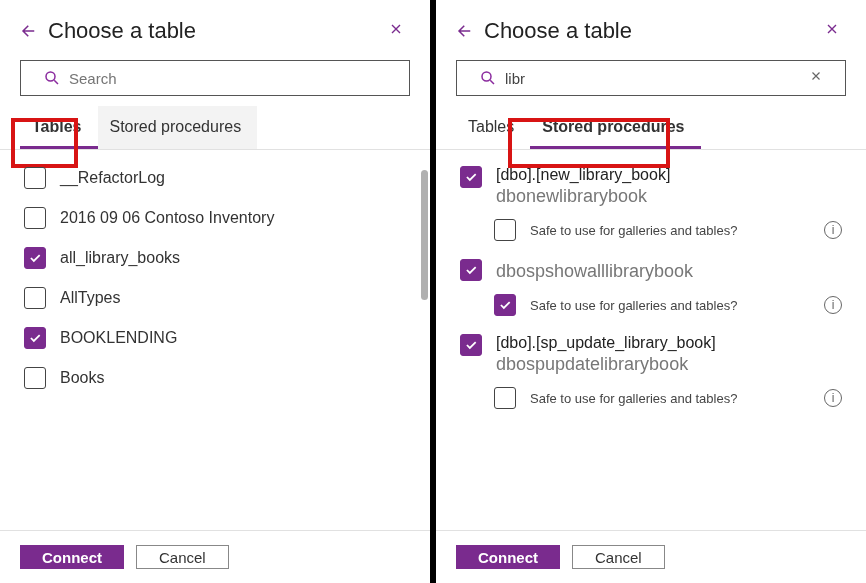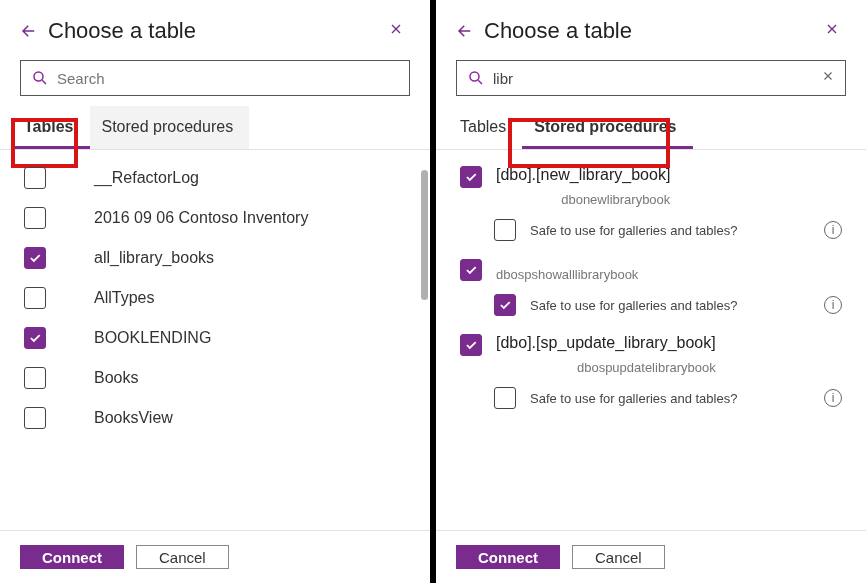"Search" .searchbox { padding: 0 8px -> 0 20px }
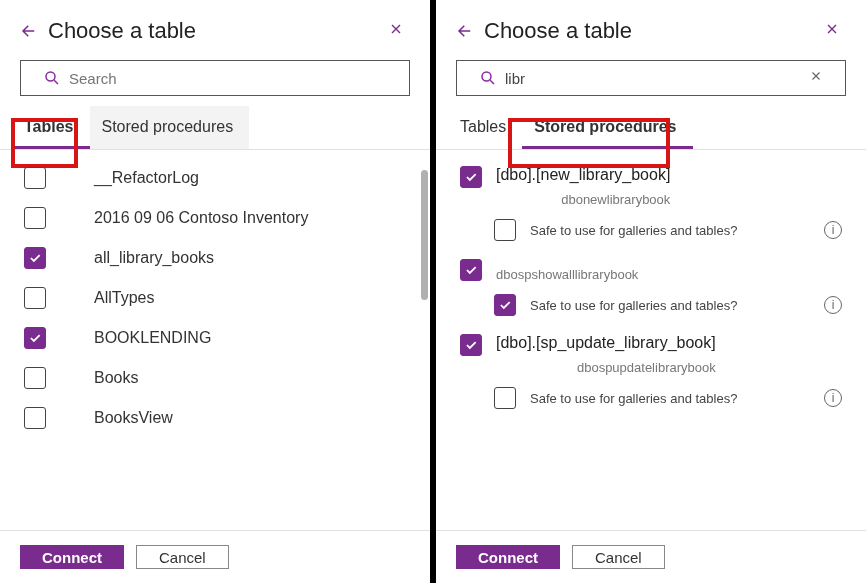"Tables" .tabrow { padding: 0 12px -> 0 20px }
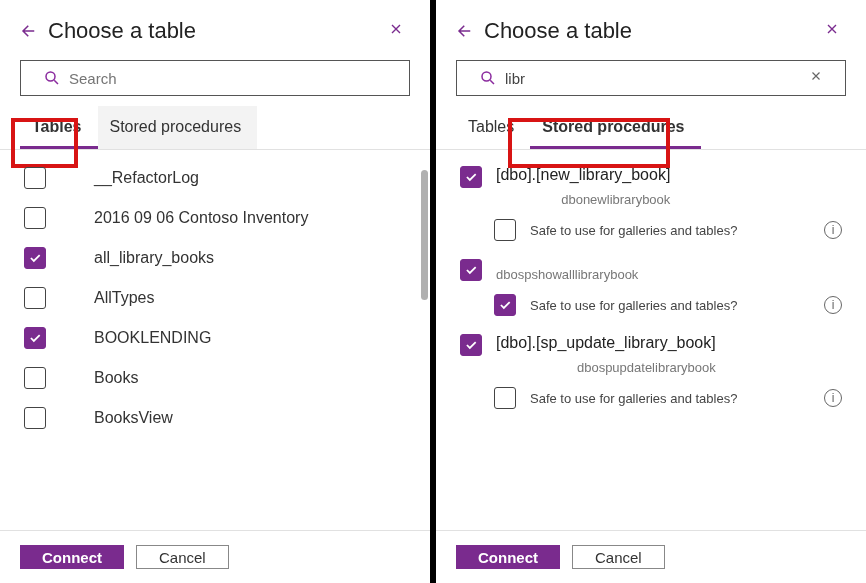"__RefactorLog" .row-label { margin-left: 34px -> none }
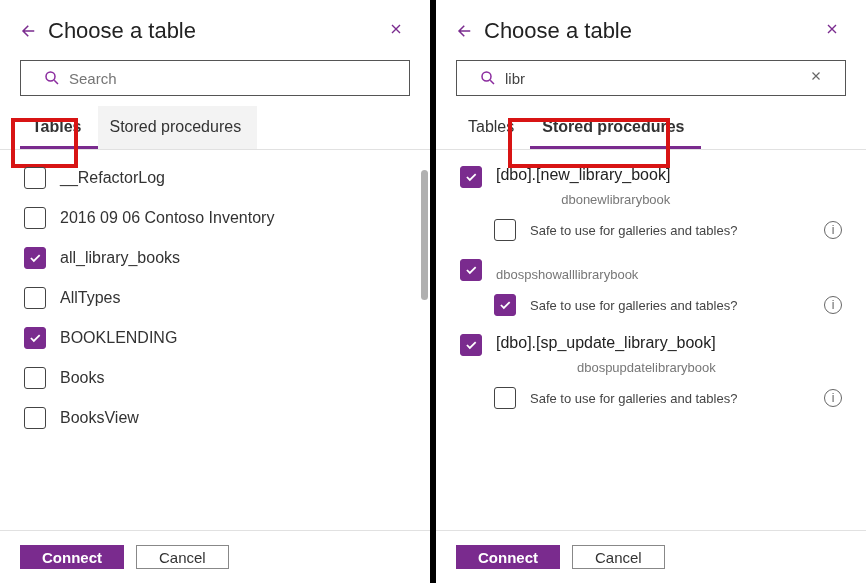"dbonewlibrarybook" .sp-text .sub { font-size: 13px -> 18px; margin-top: 8px -> 2px; text-align: right -> none }
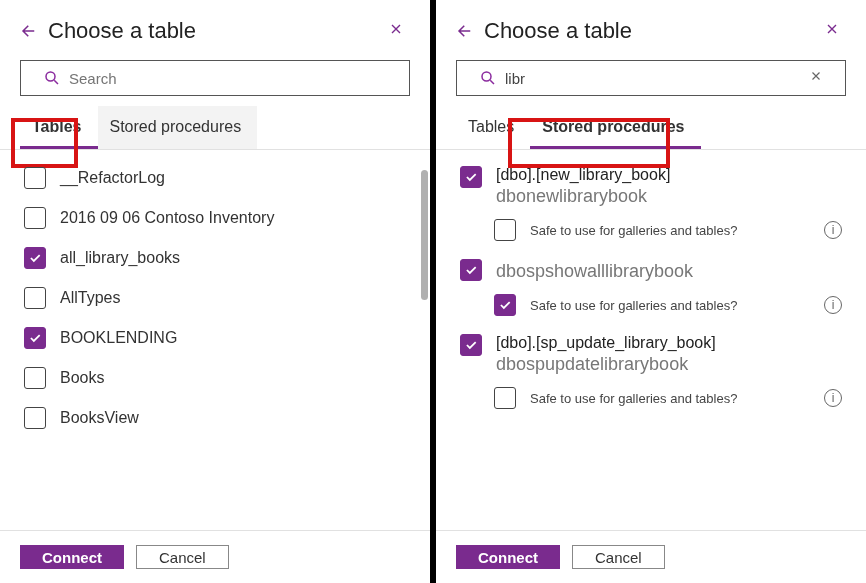"BooksView" div.row { html: <div> <span></span> <span>BooksView</span> </div> -> none }
